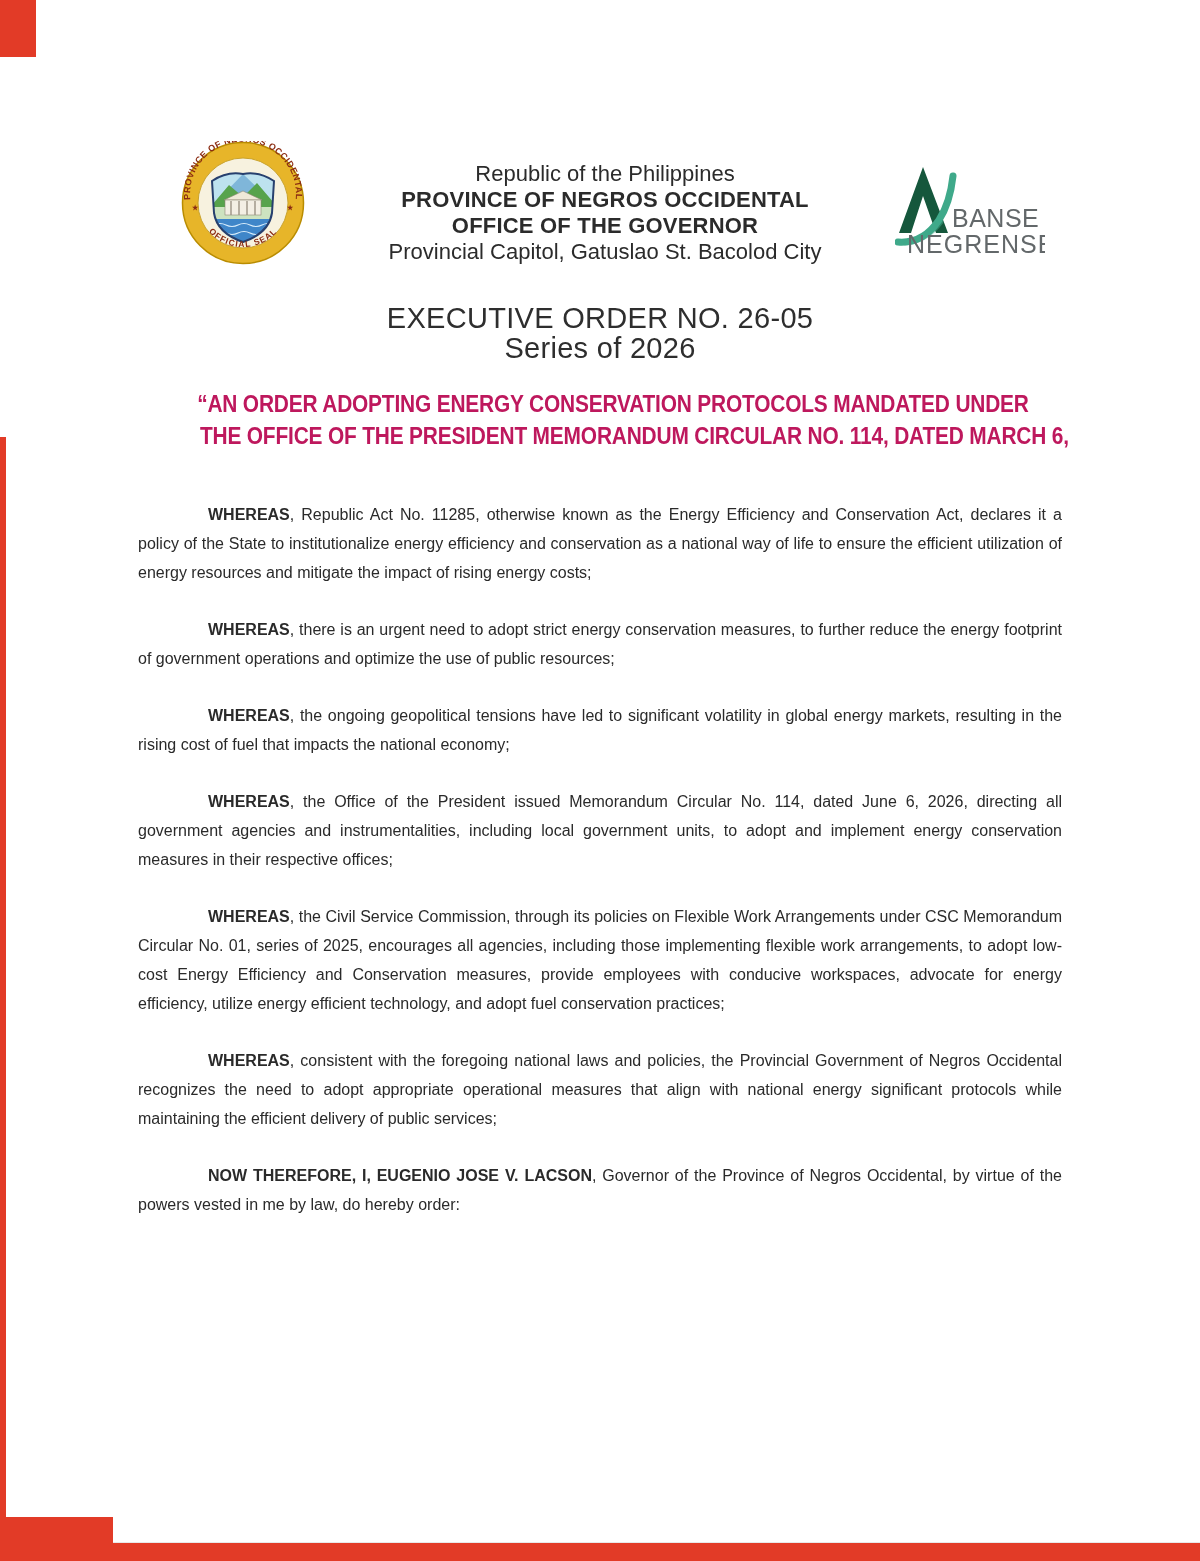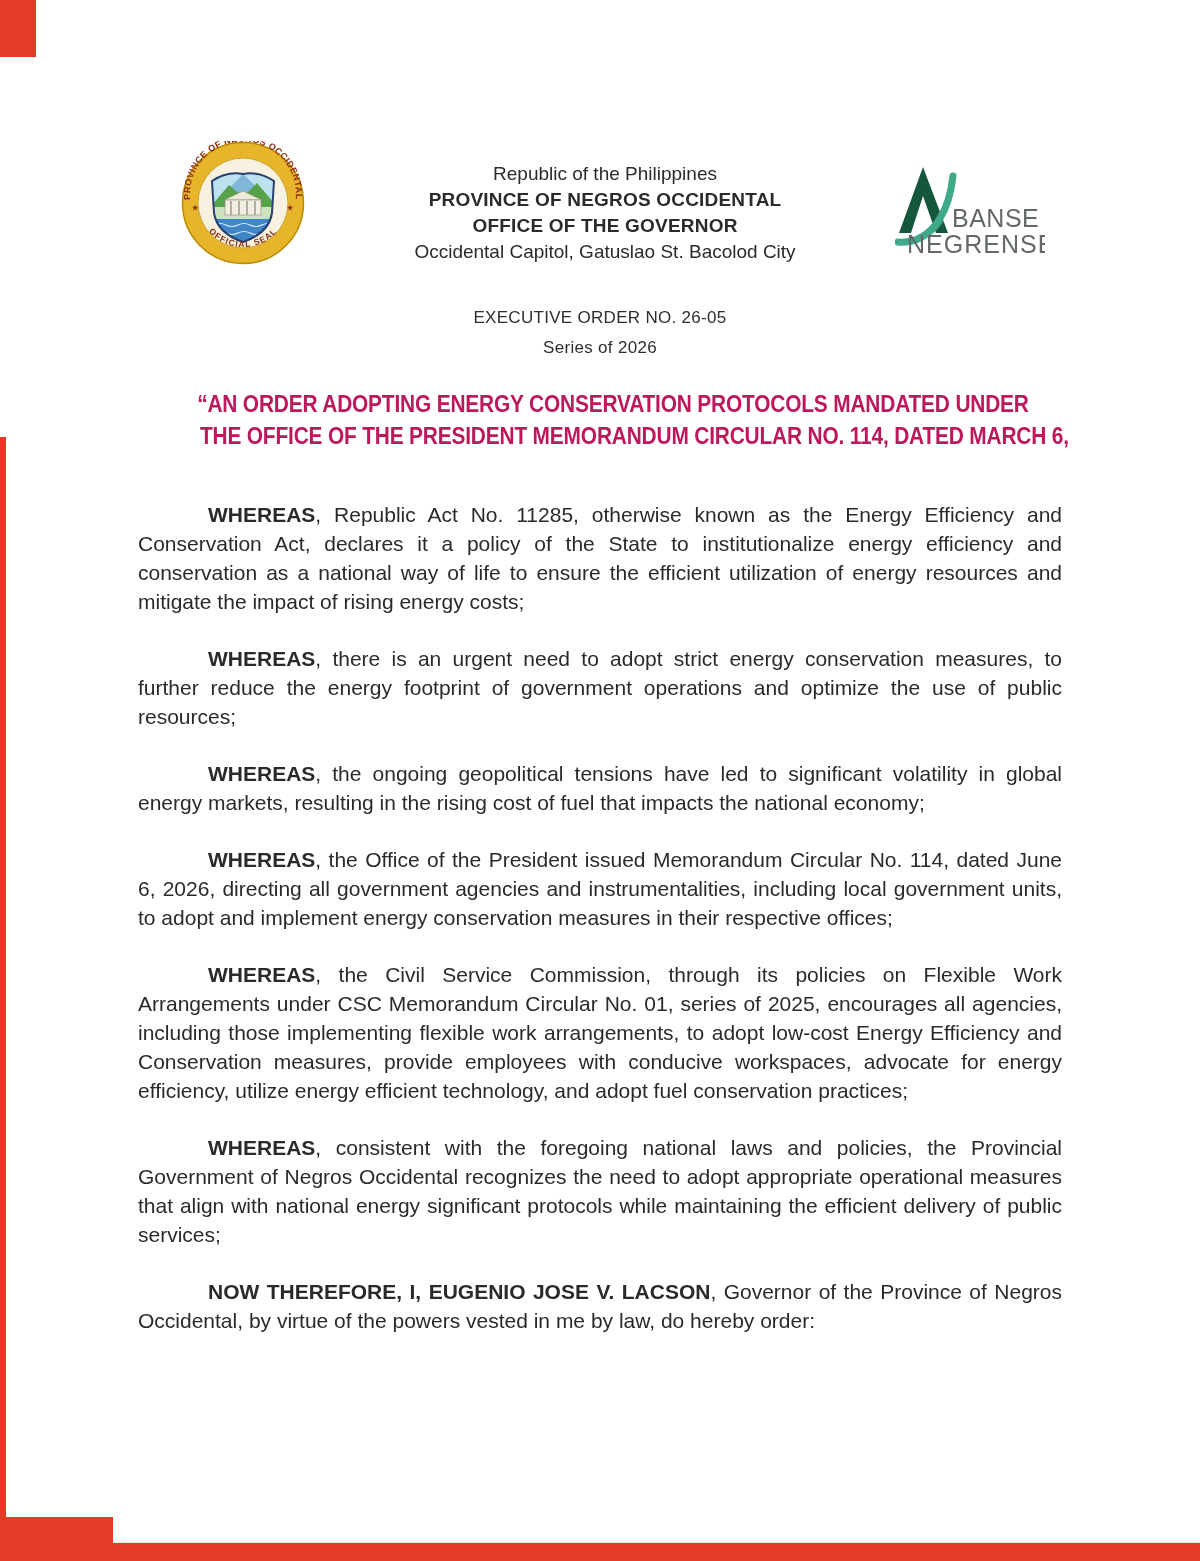"Republic of the Philippines" .hdr-text { font-size: 19px -> 22px }
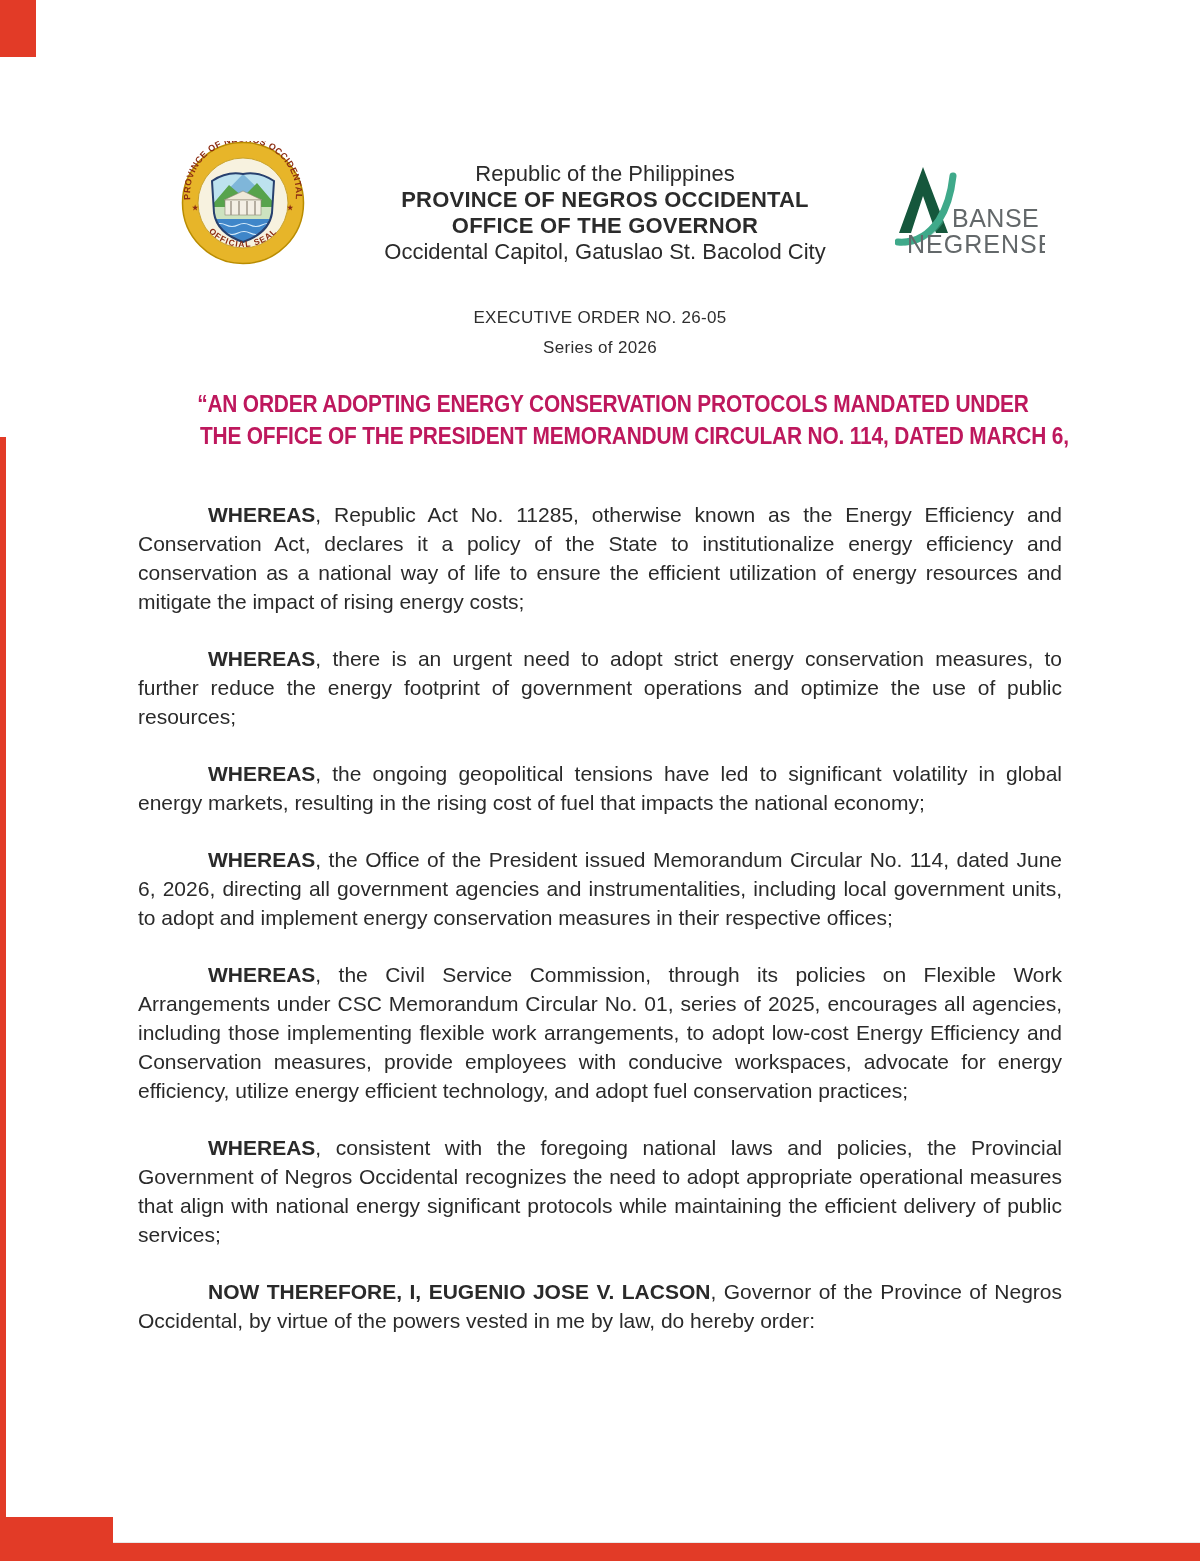"Occidental Capitol, Gatuslao St. Bacolod" div { text: Occidental -> Provincial }
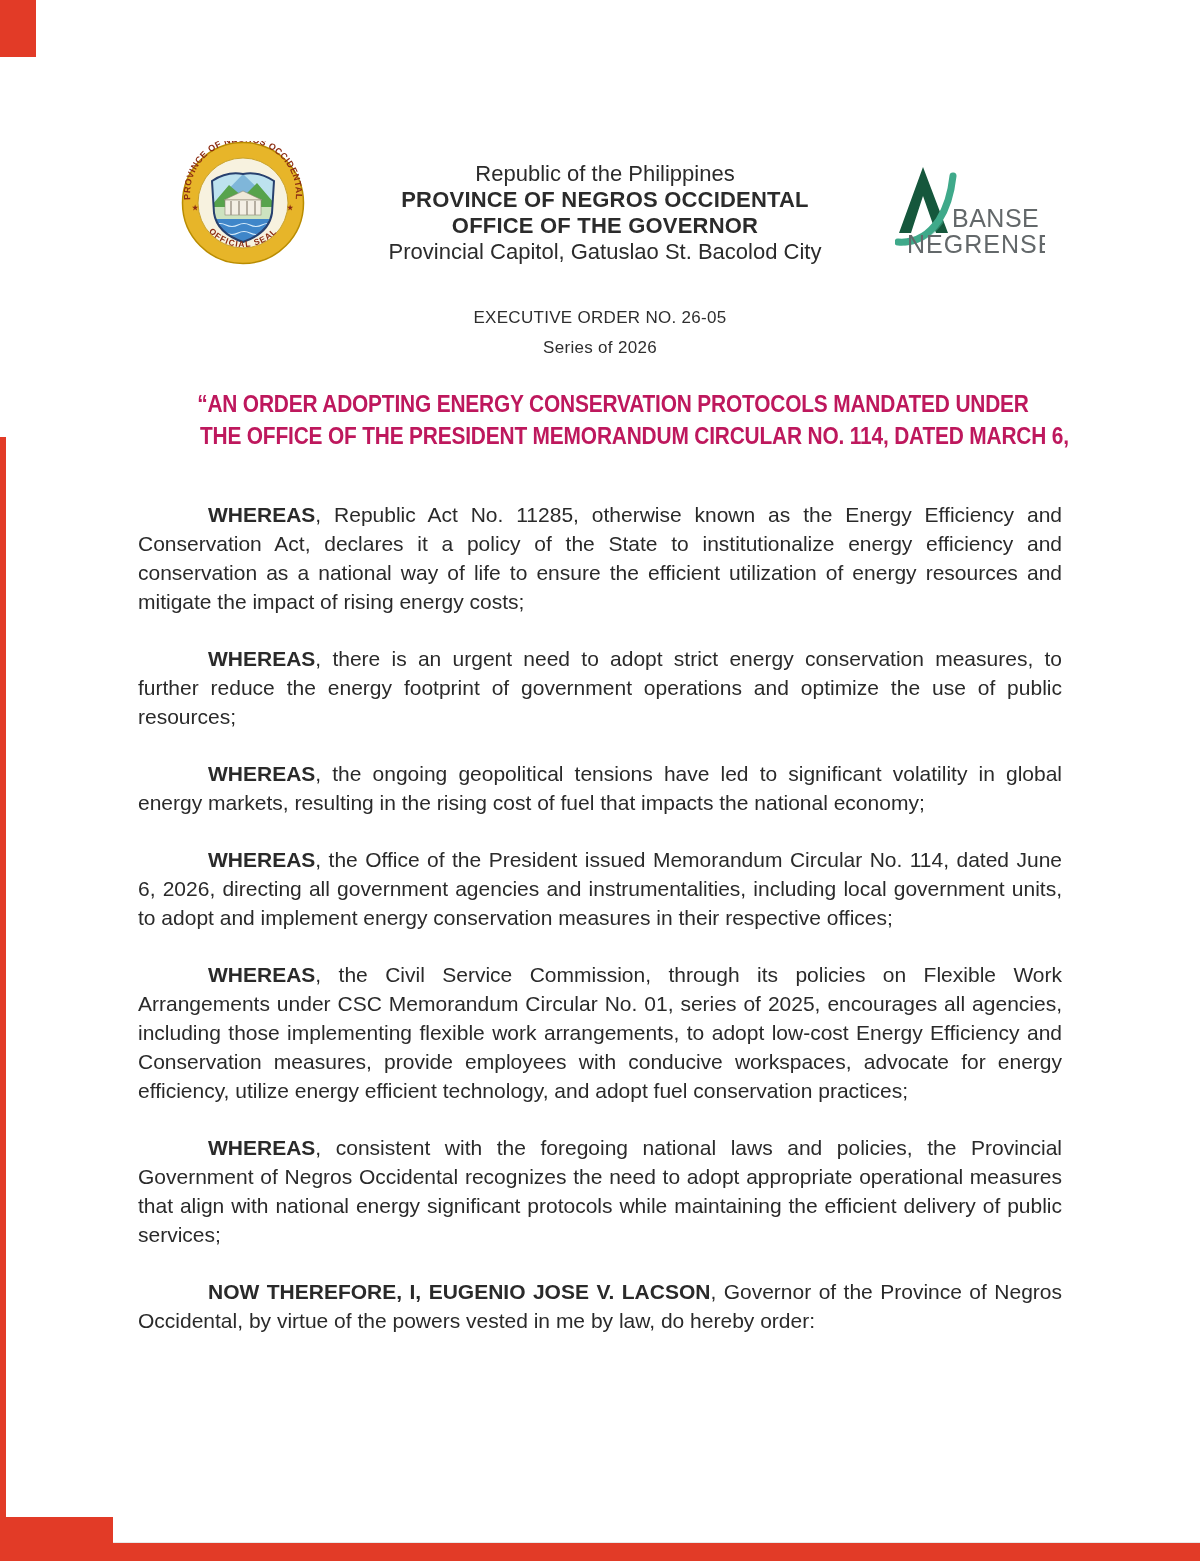"EXECUTIVE ORDER NO. 26-05" .order-block { font-size: 17px -> 29px }
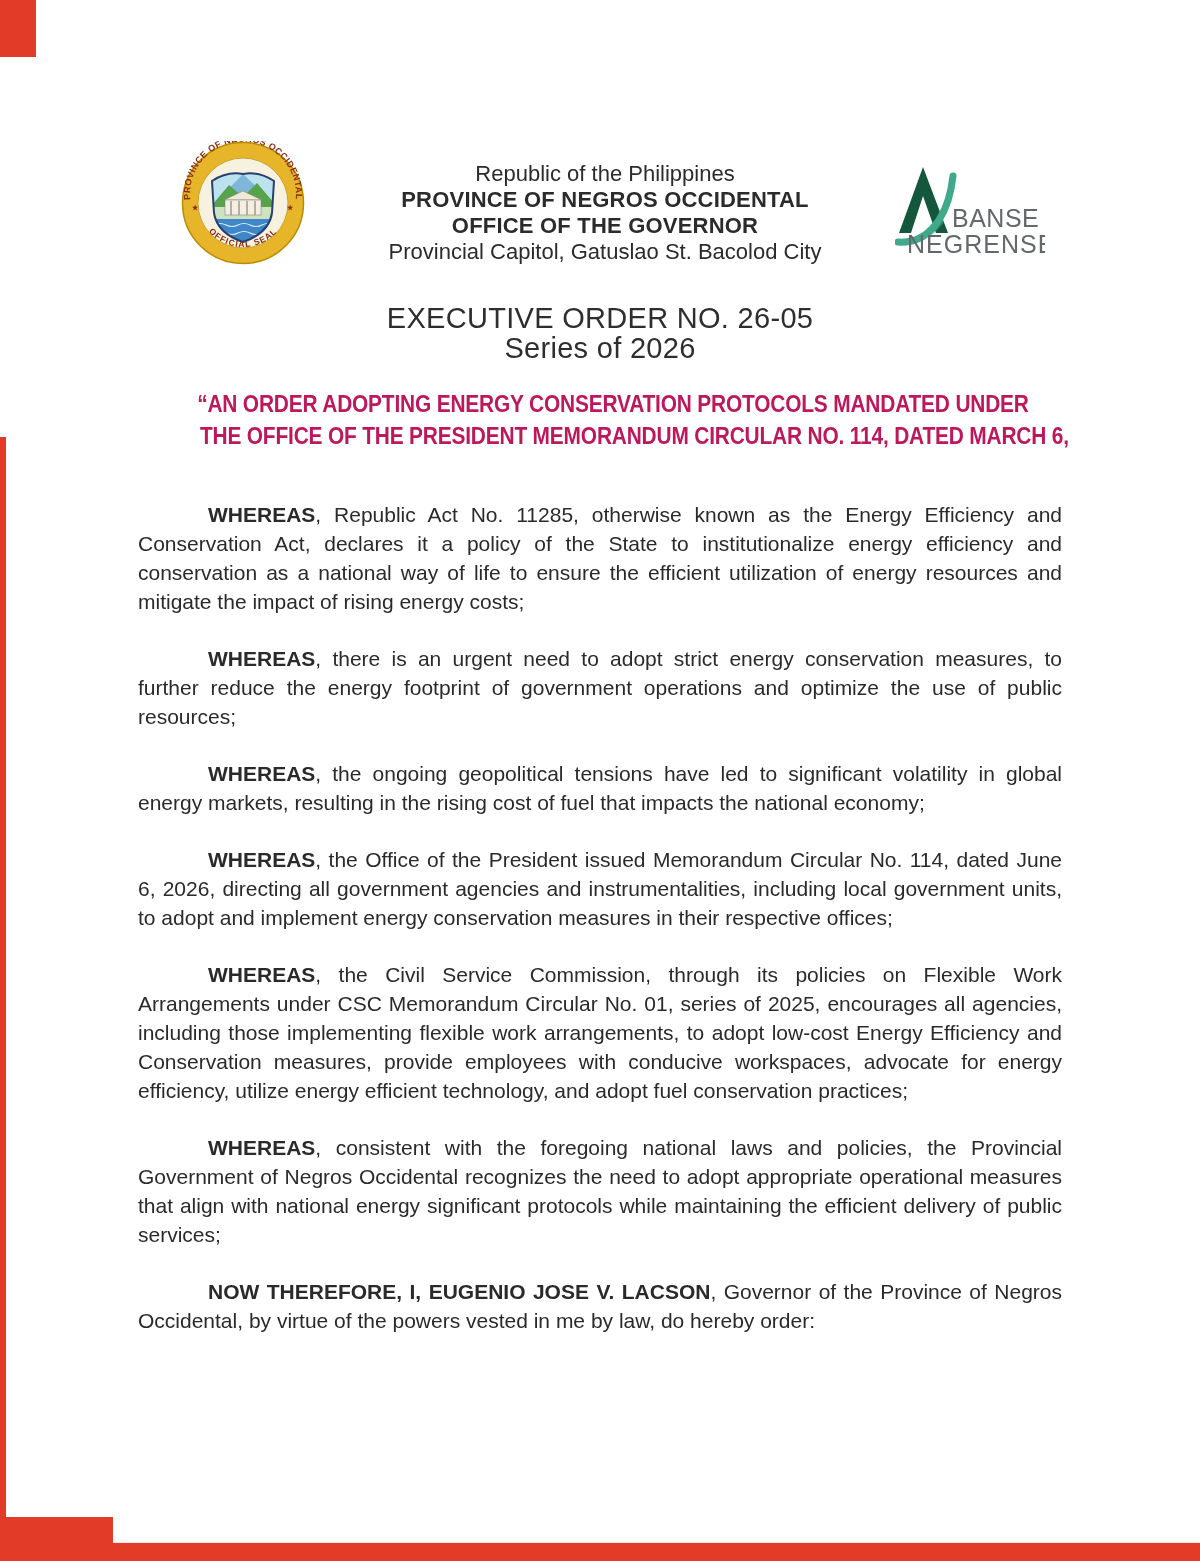"WHEREAS, Republic Act No. 11285," .body-block { font-size: 21px -> 16px }
